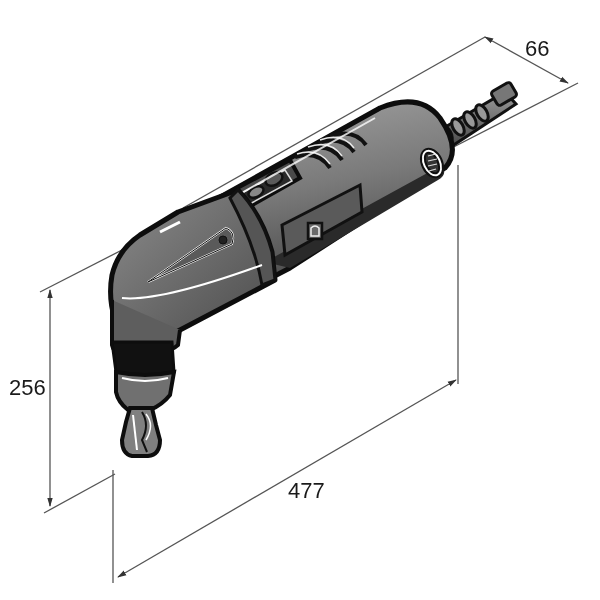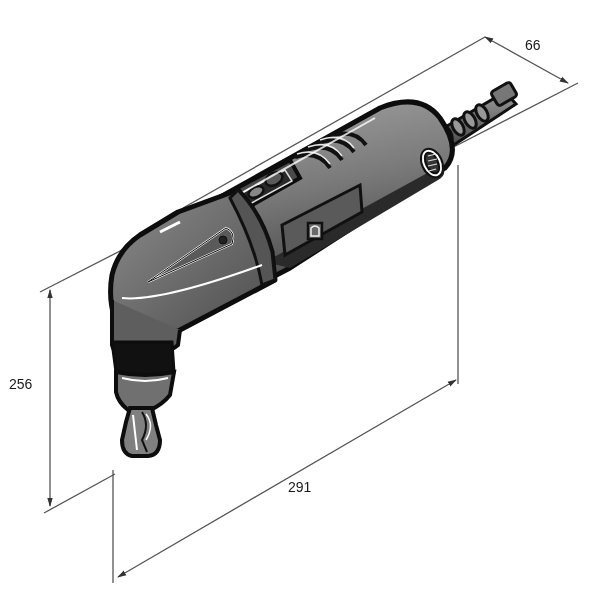"66" .dim-label { font-size: 14px -> 22px }
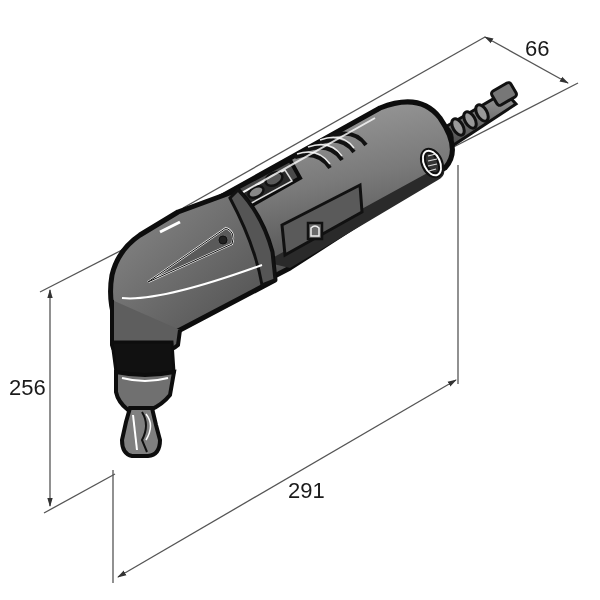"291" div.dim-label { text: 291 -> 477 }
